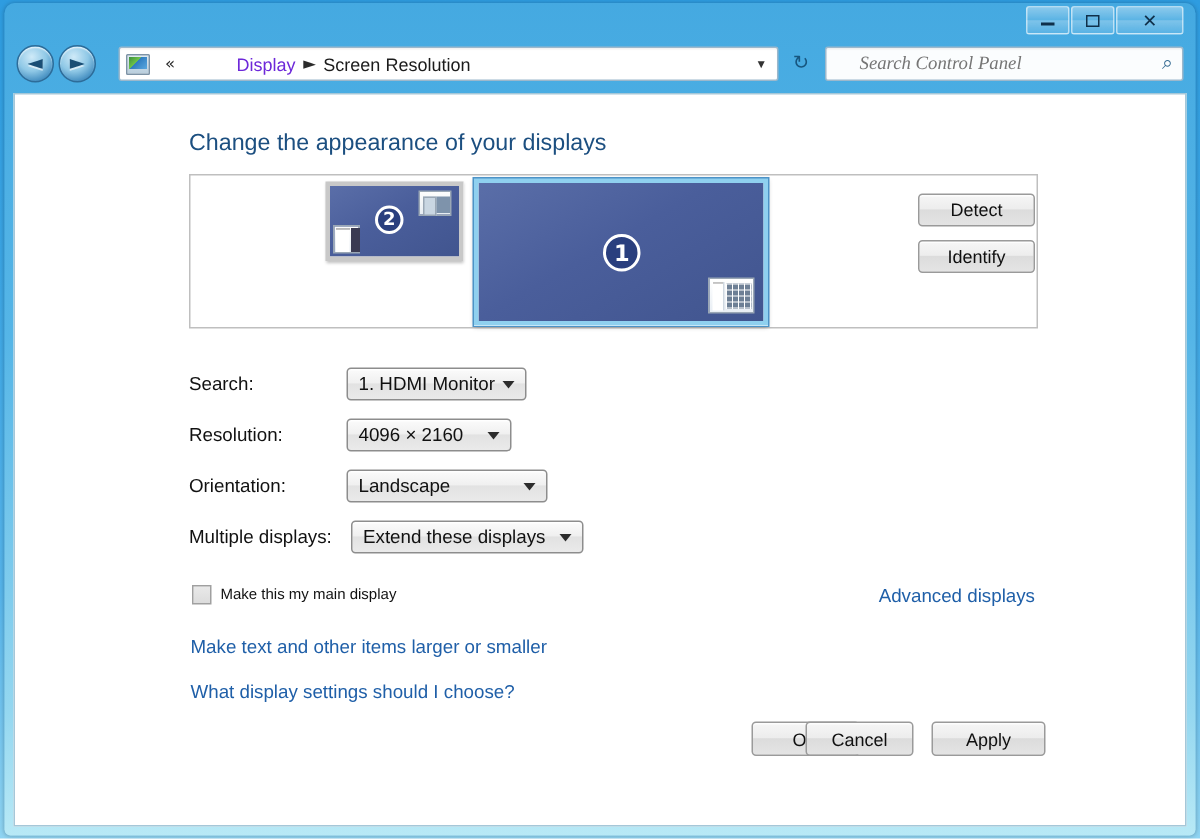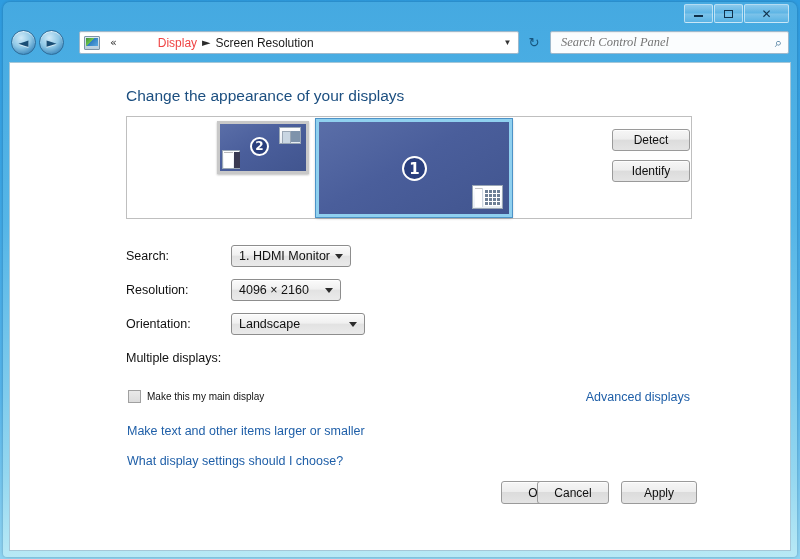"Display" .crumb-txt.link { color: #ef4444 -> #6d28d9 }
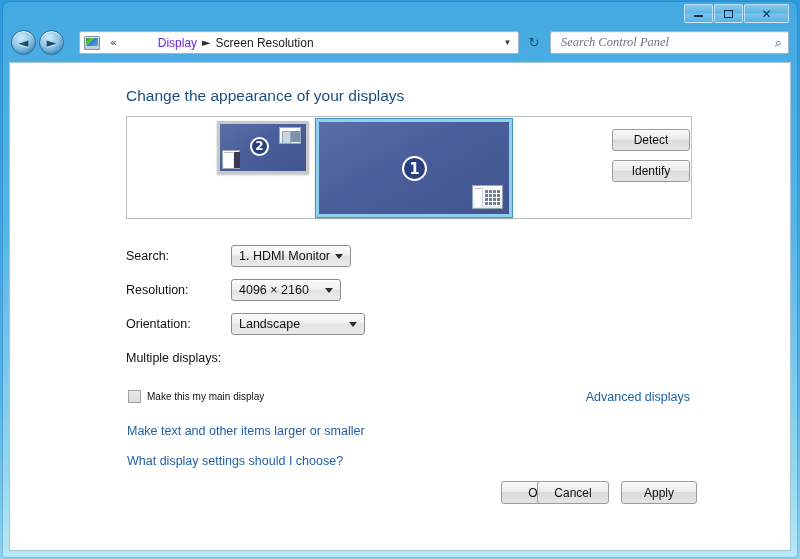"Search Control Panel" #search-input { margin-left: 8px -> 20px }
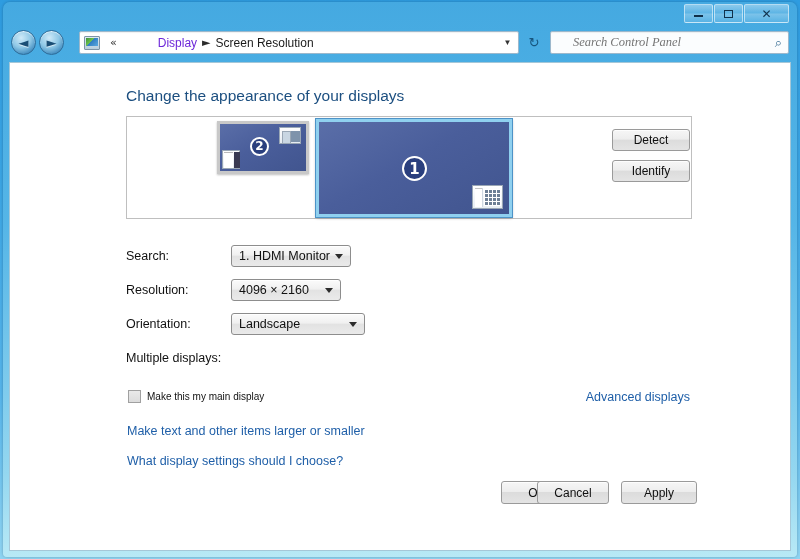"Extend these displays" div.combo { html: none -> <div> <span>Extend these displays</span> <span></span> </div> }
